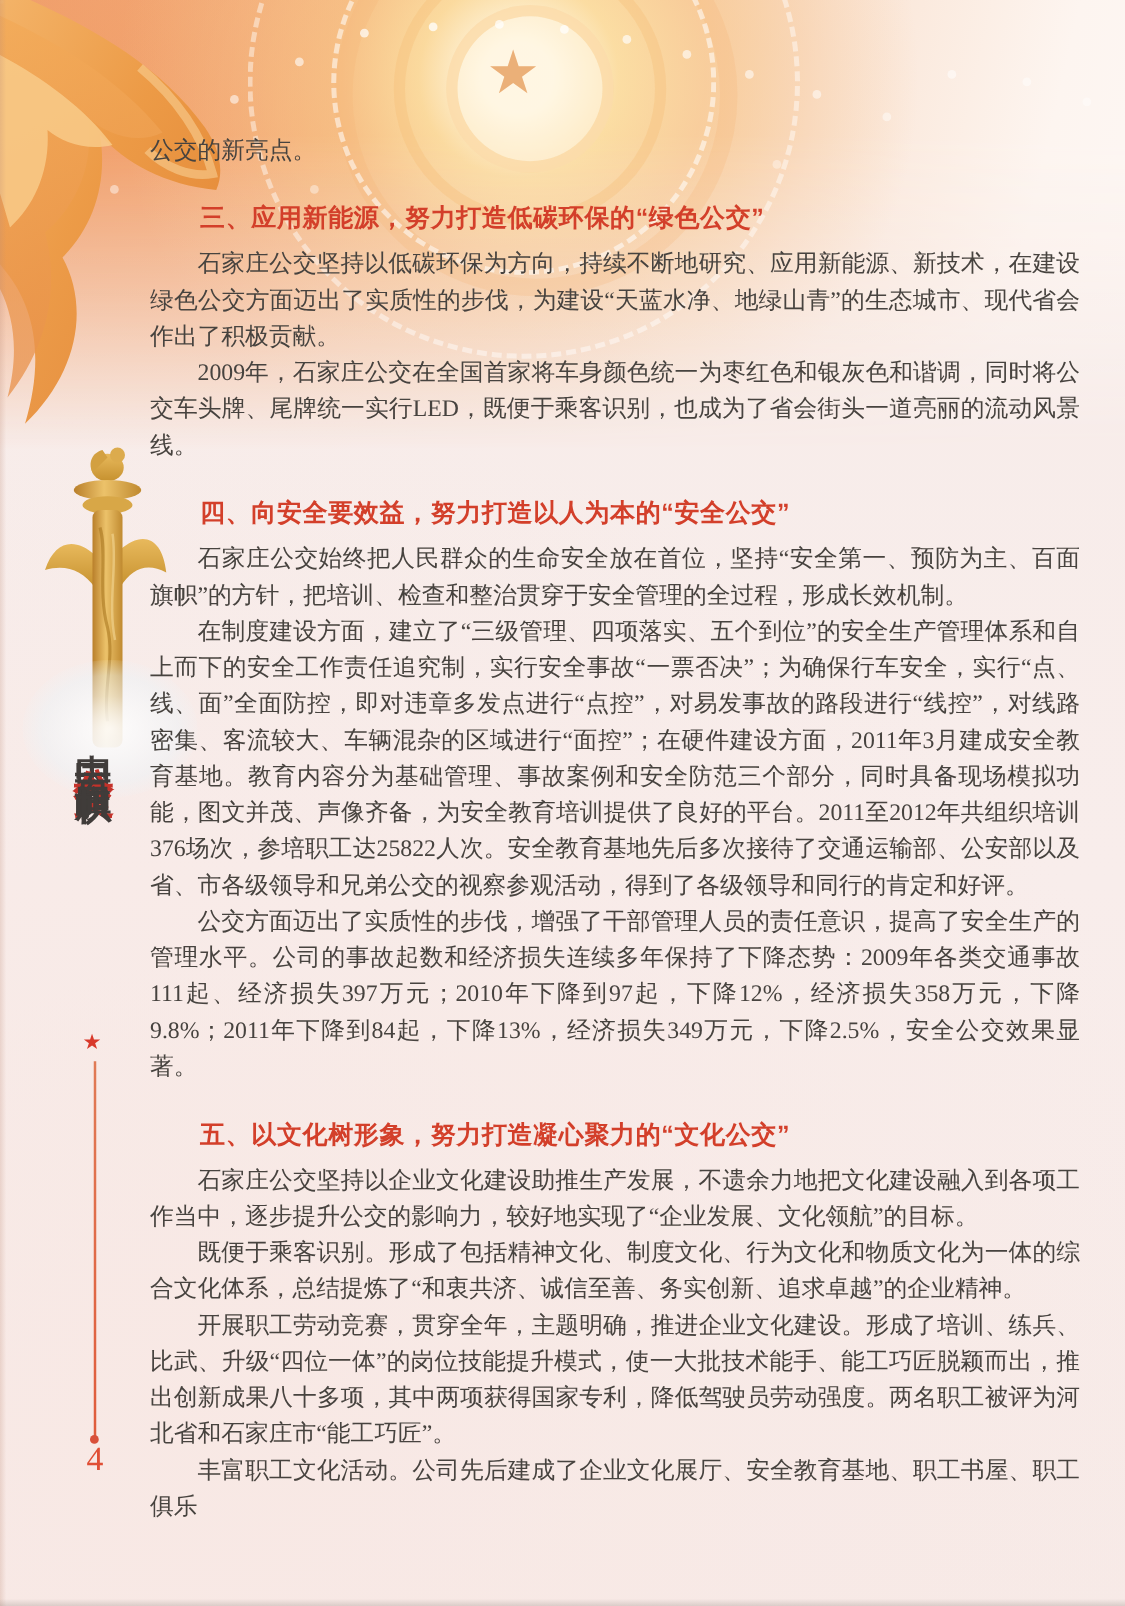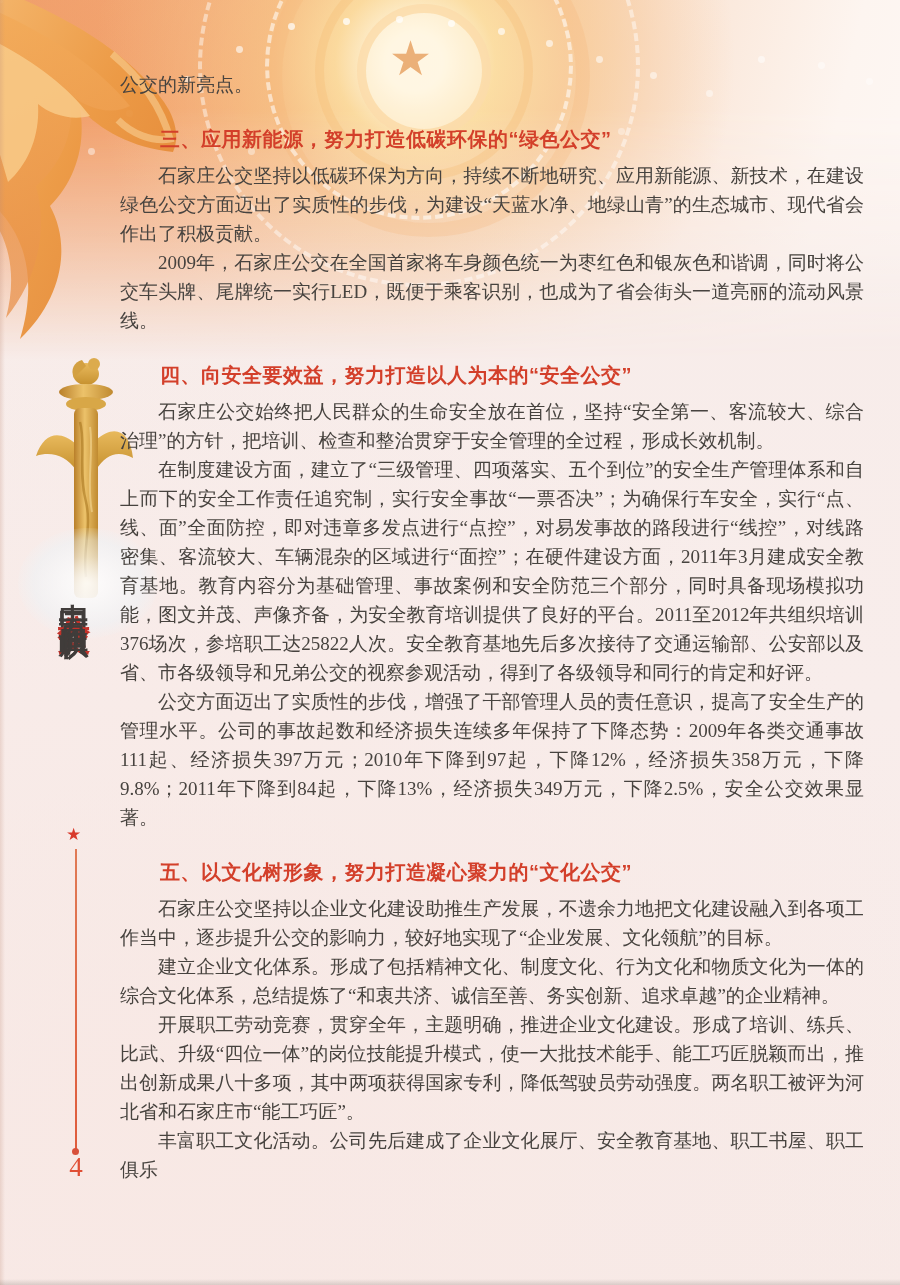"公交的新亮点。" .content p.noindent { margin-top: none -> 36px }
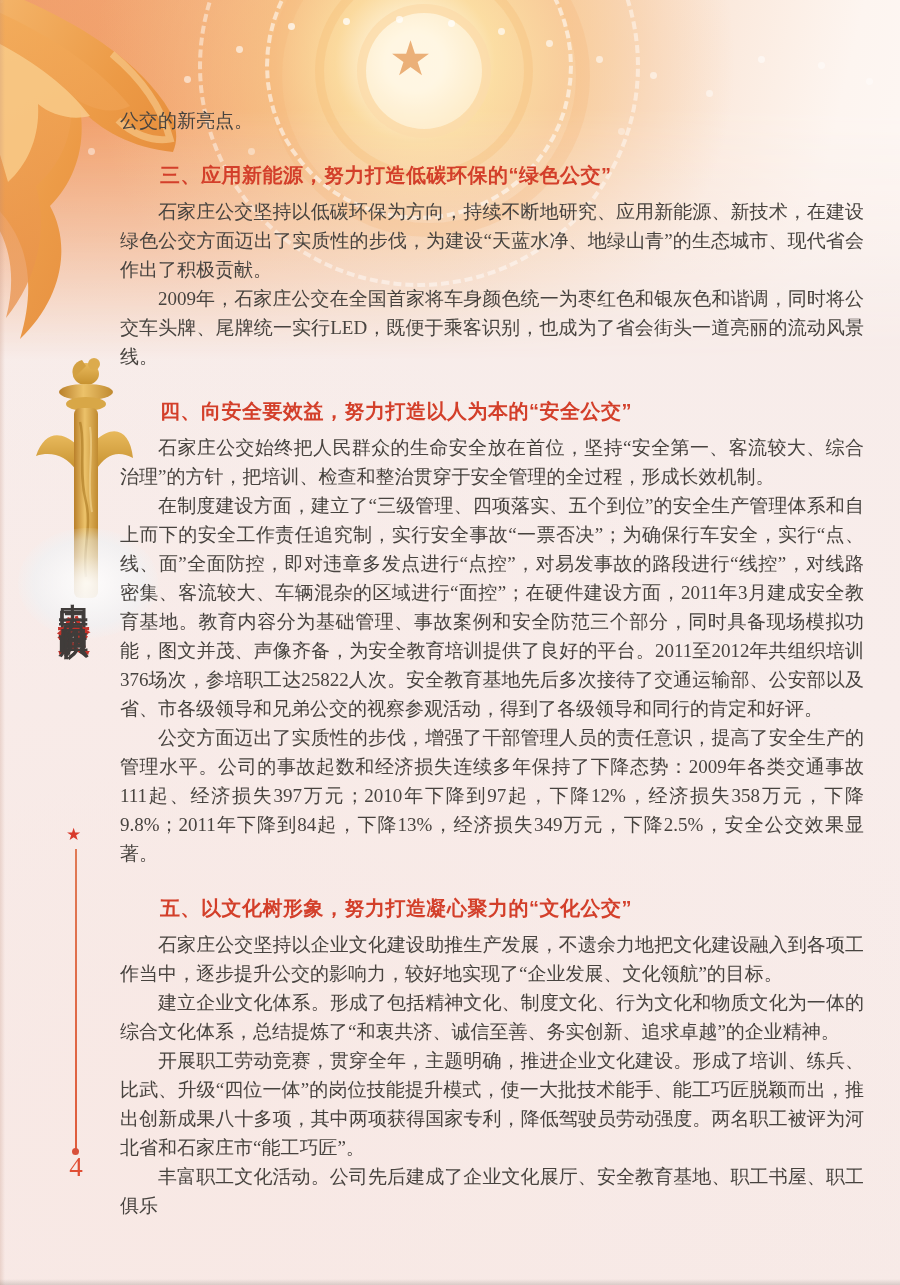"石家庄公交始终把人民群众的生命安全放在首位，坚持“安全第一、客流较大、综合治理”" p { text: 客流较大、综合治理 -> 预防为主、百面旗帜 }
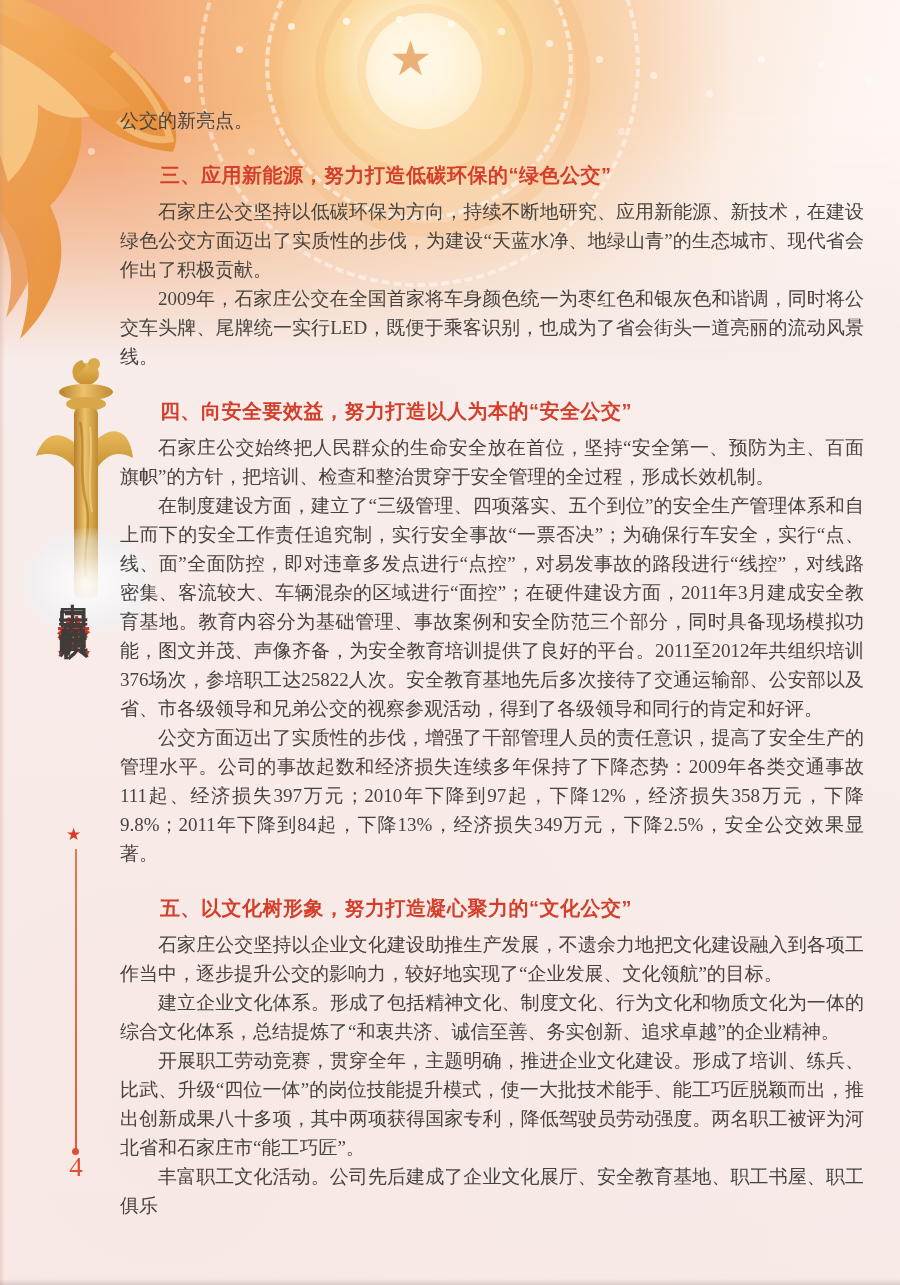"建立企业文化体系。形成了包括精神文化、制度文化、行为文化和物质文化为一体的综合文" p { text: 建立企业文化体系 -> 既便于乘客识别 }
